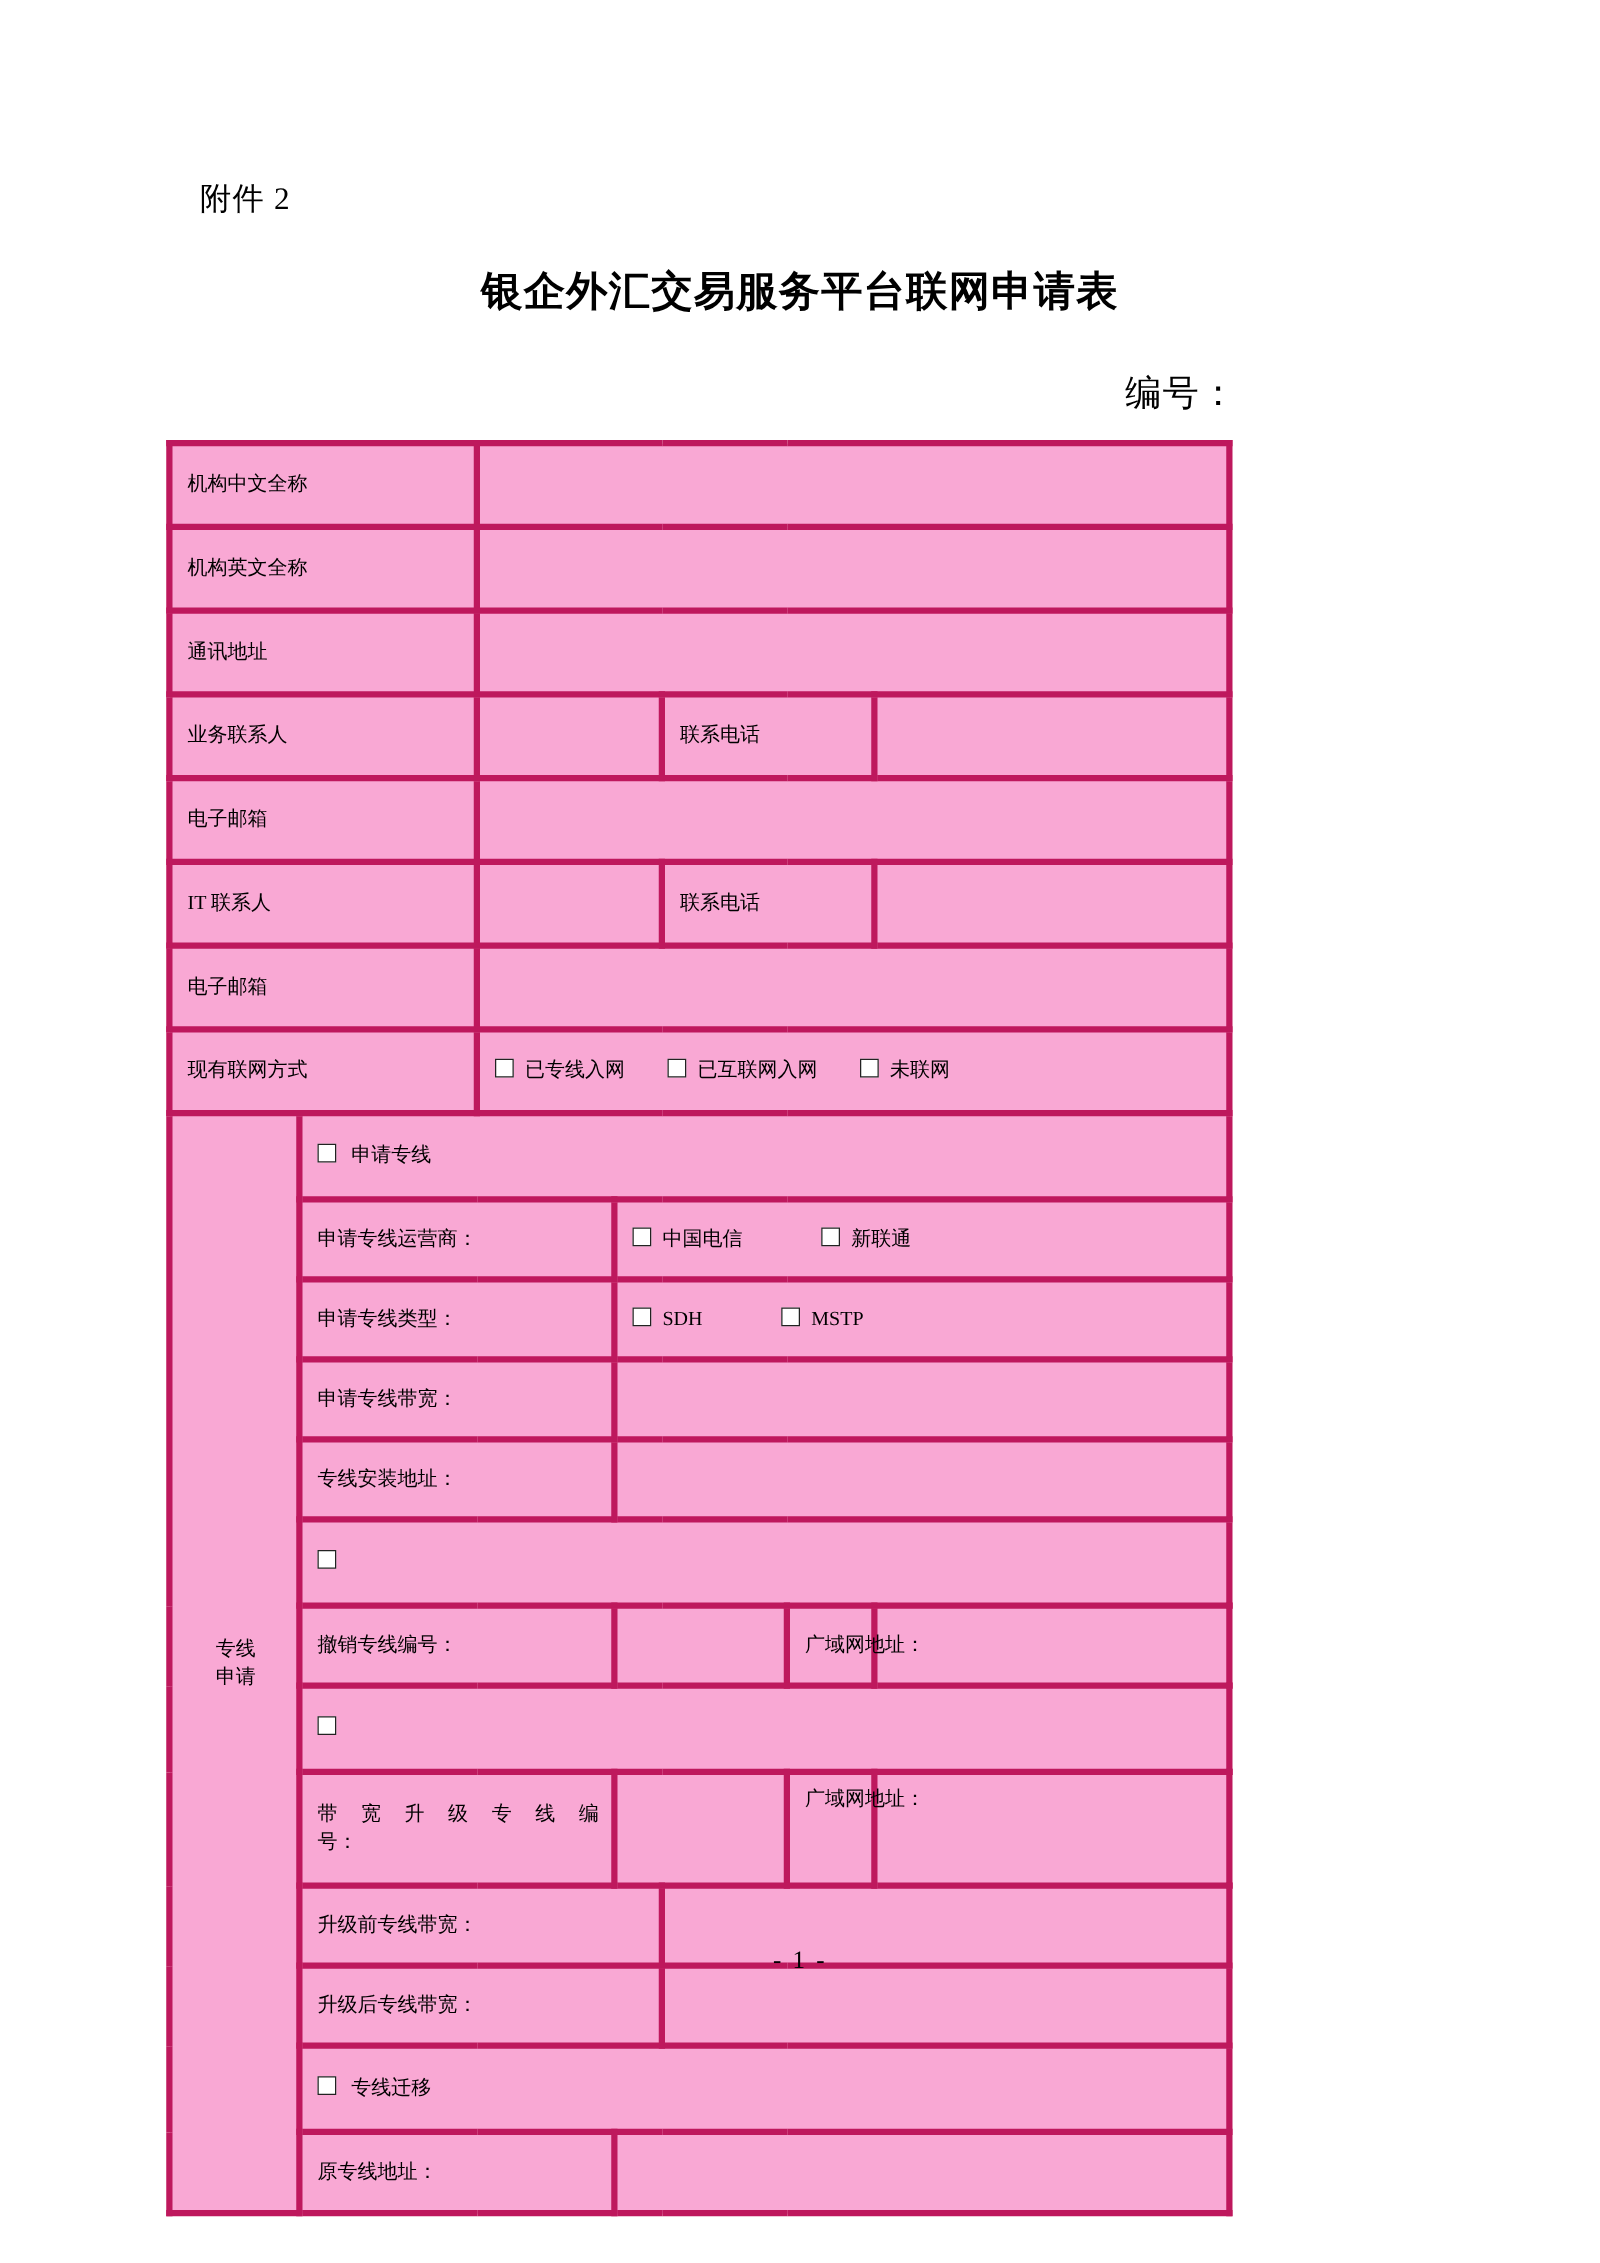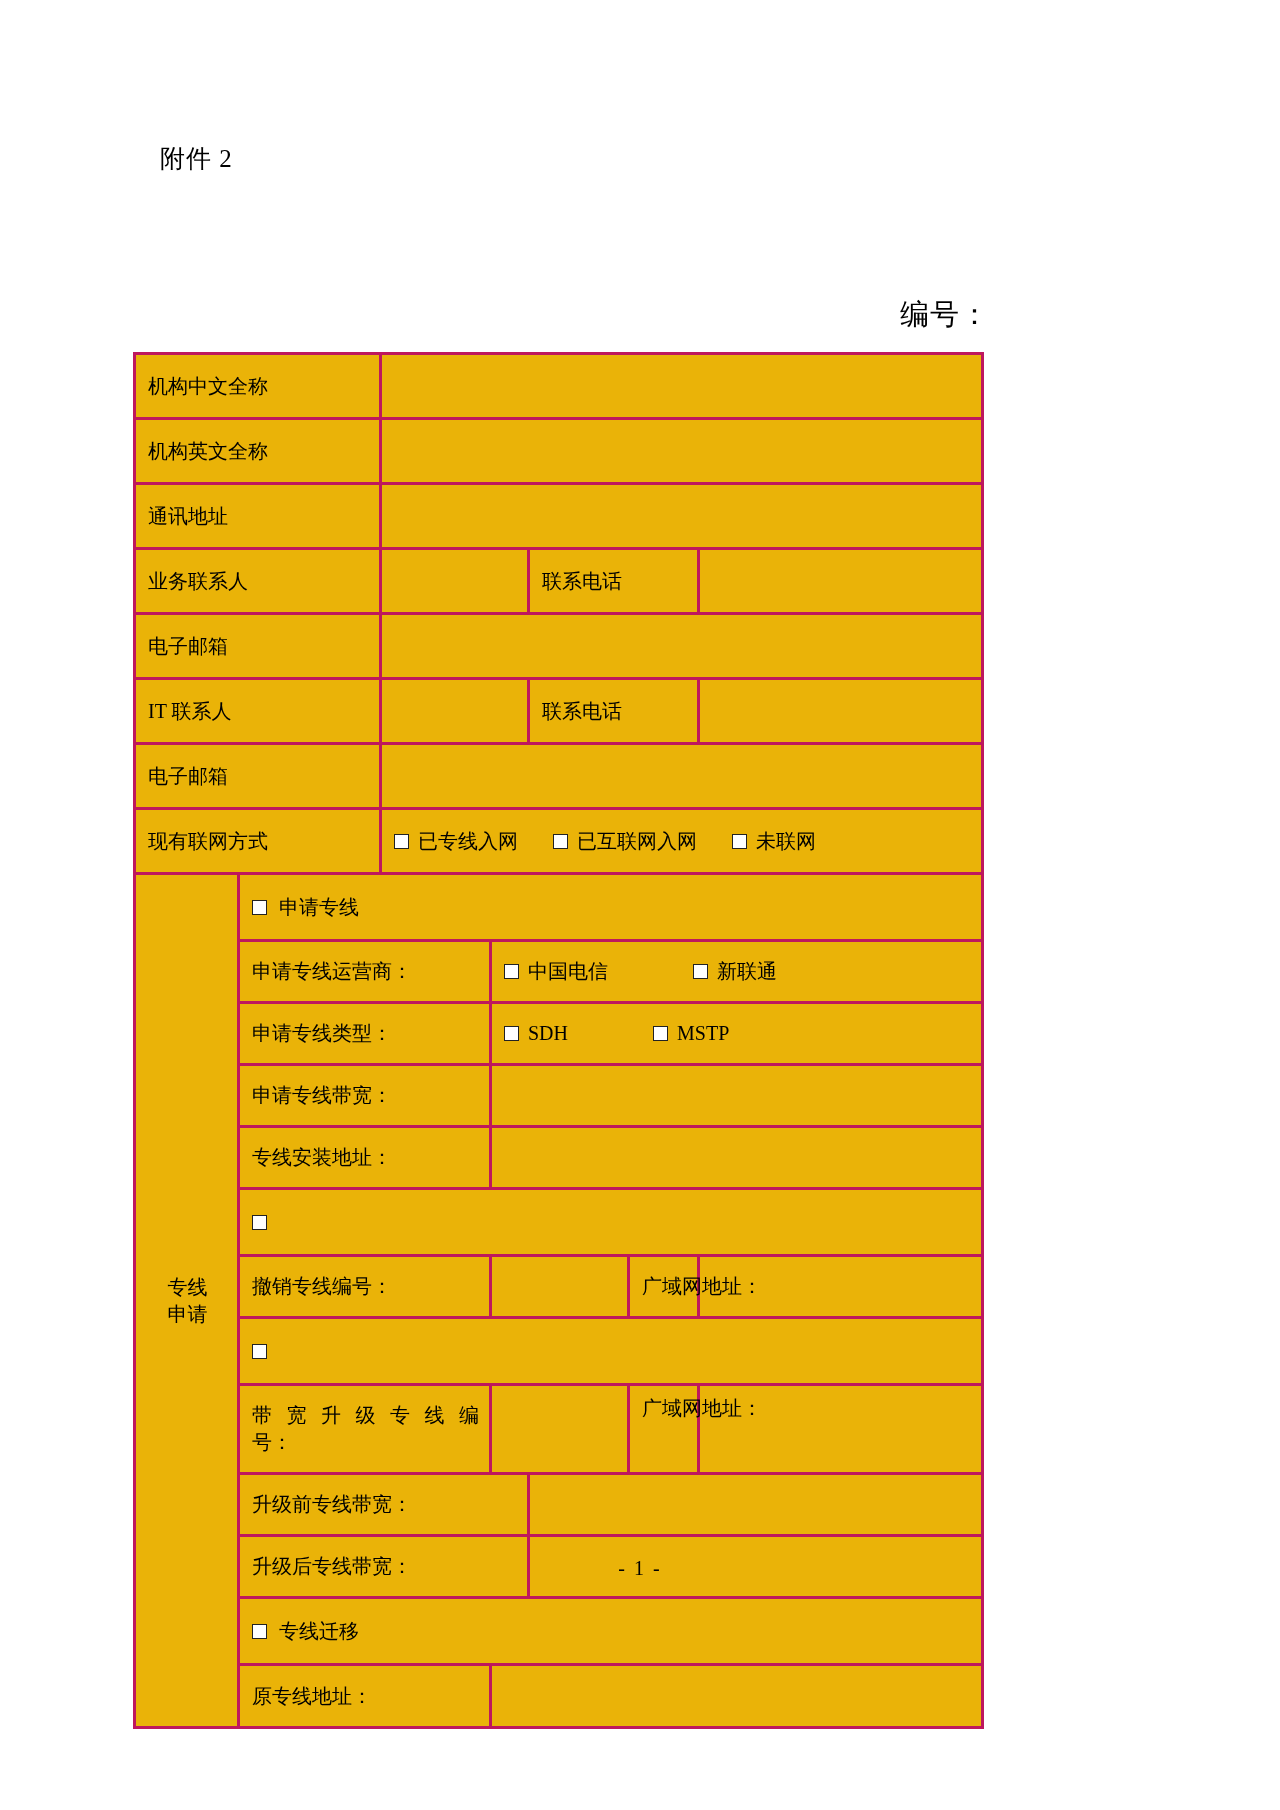"银企外汇交易服务平台联网申请表" div.doc-title { html: none -> <div>银企外汇交易服务平台联网申请表</div> }
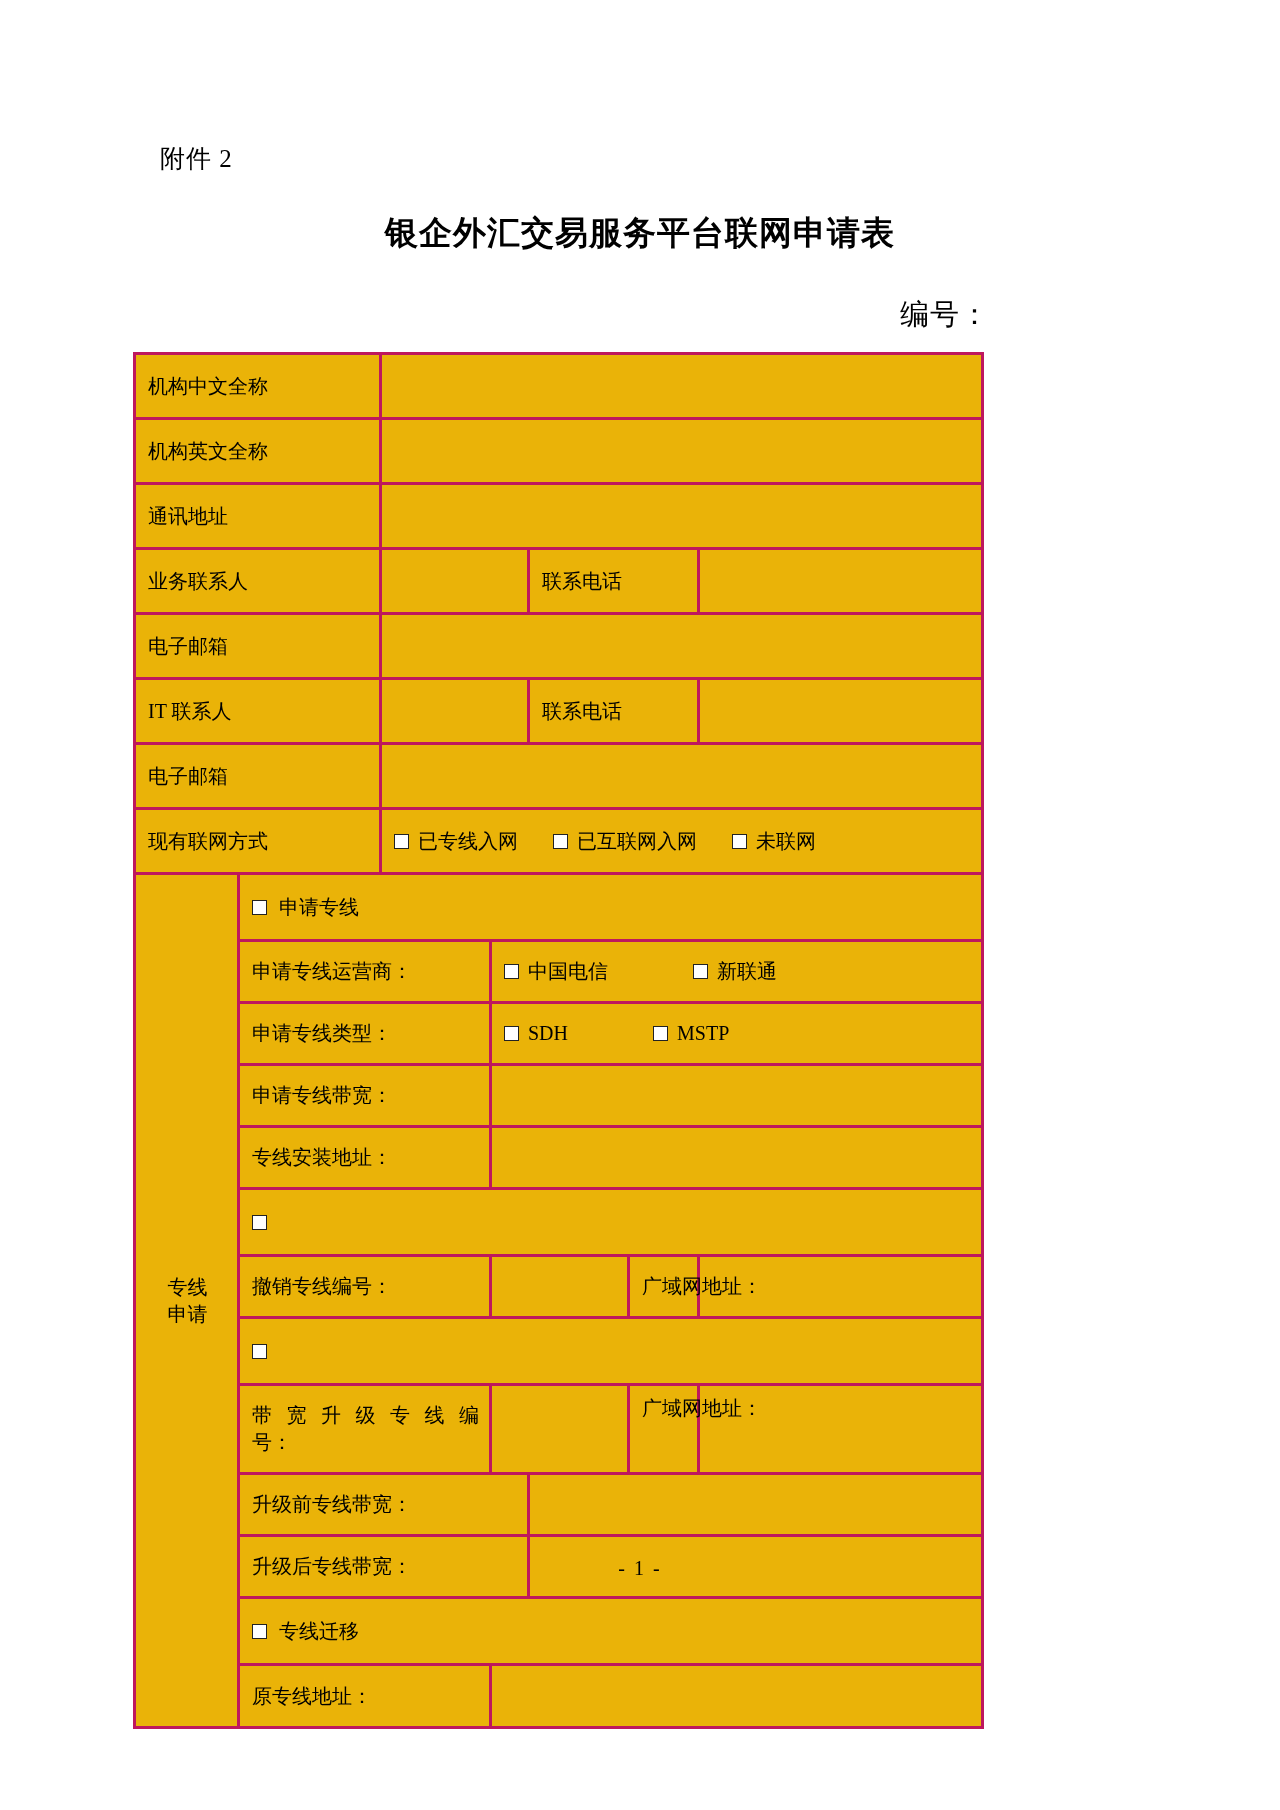"机构中文全称" table.form td { background: #eab308 -> #f9a8d4; border: 3px solid #be185d -> 5px solid #be185d; font-size: 20px -> 16px }
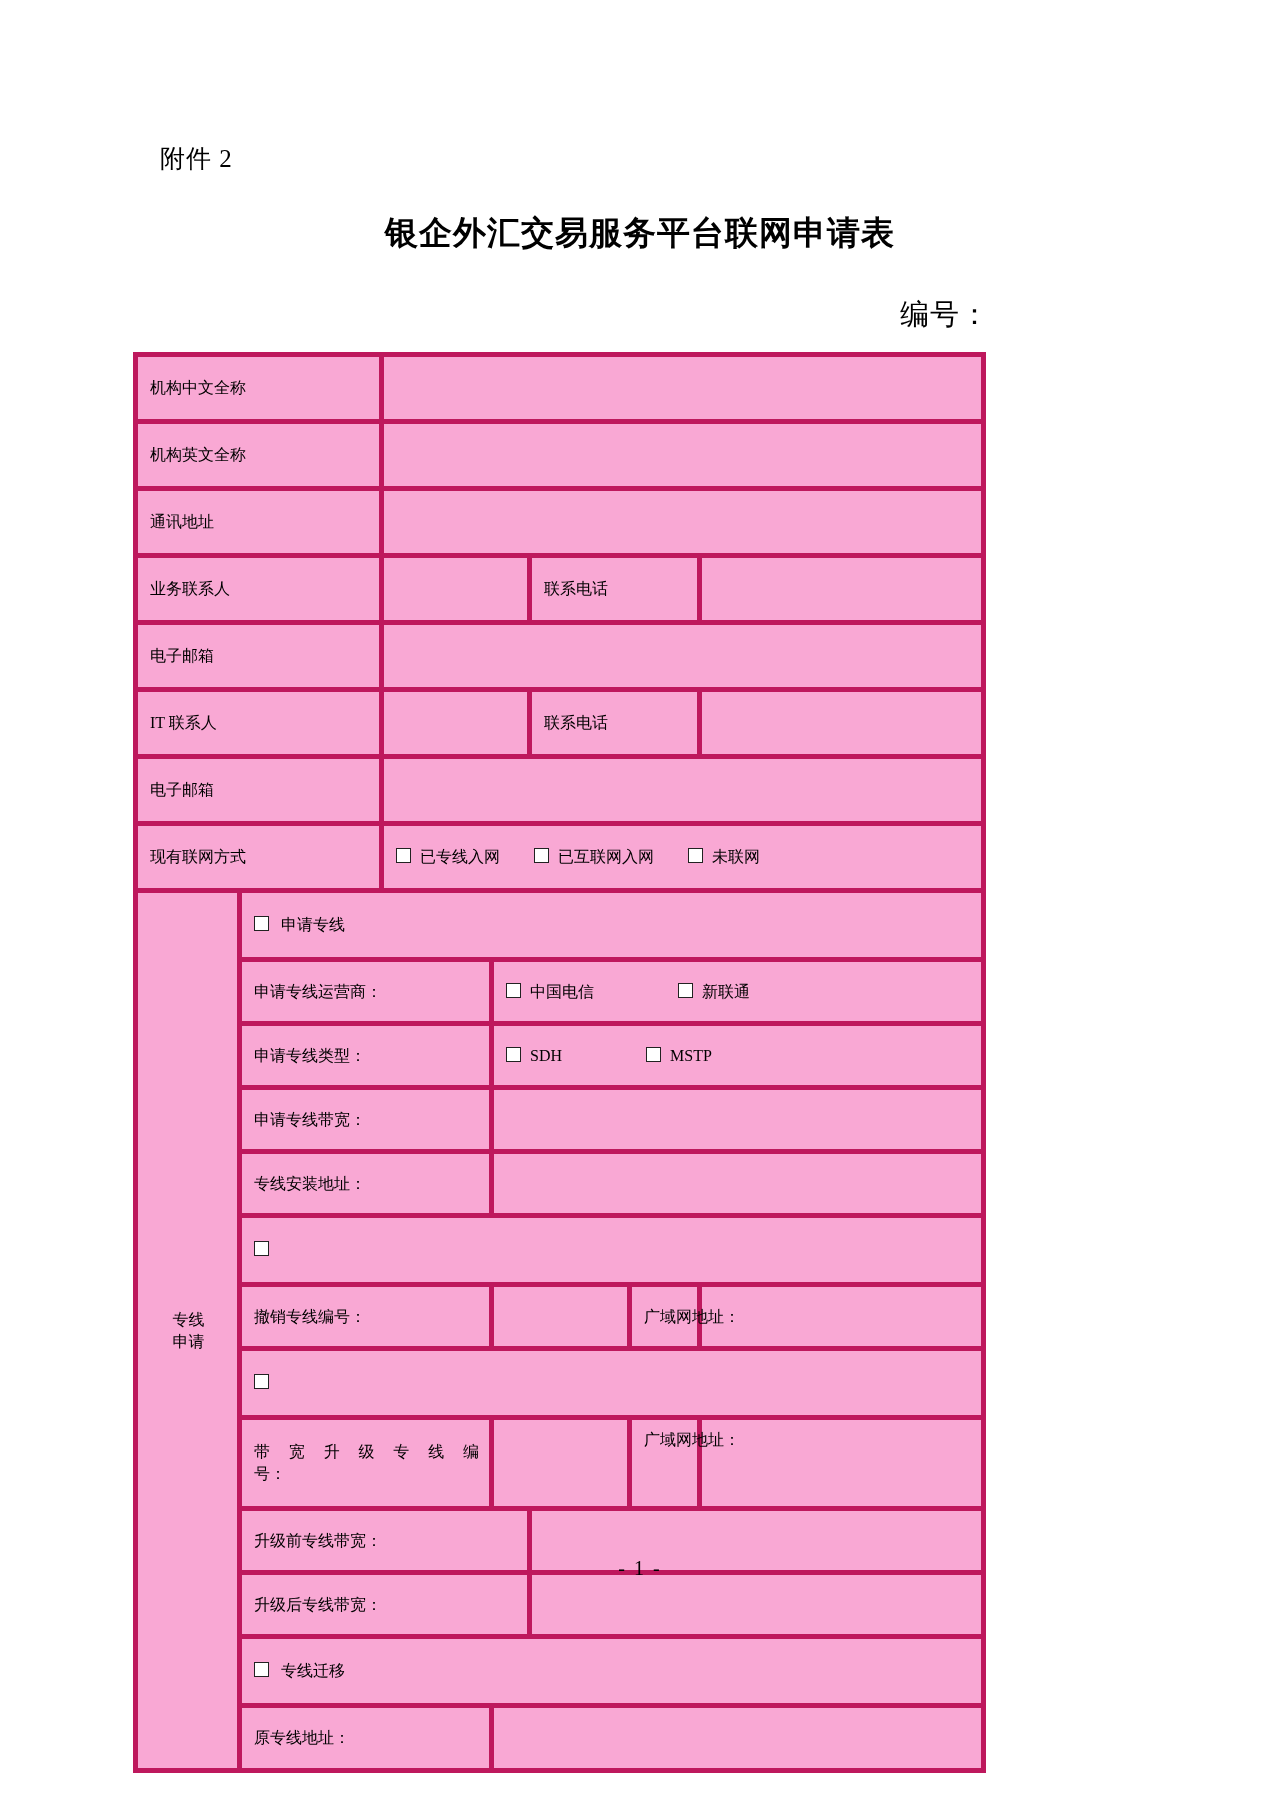"中国电信" .opt-wide { margin-right: 80px -> 59px }
